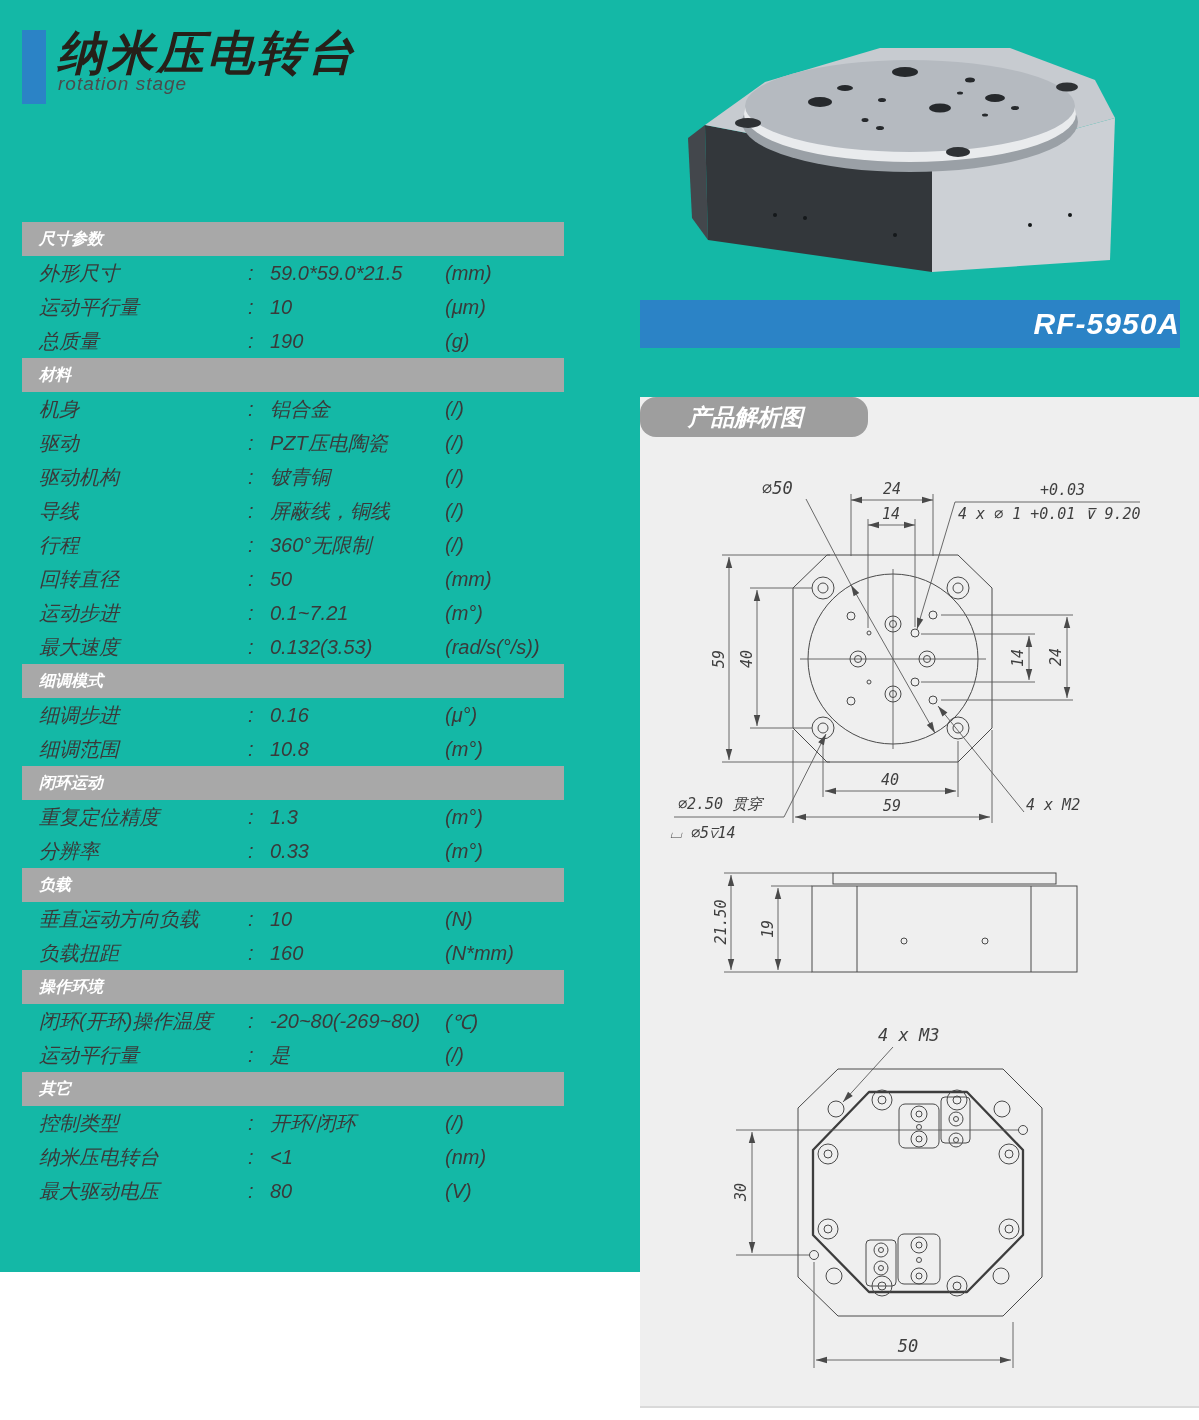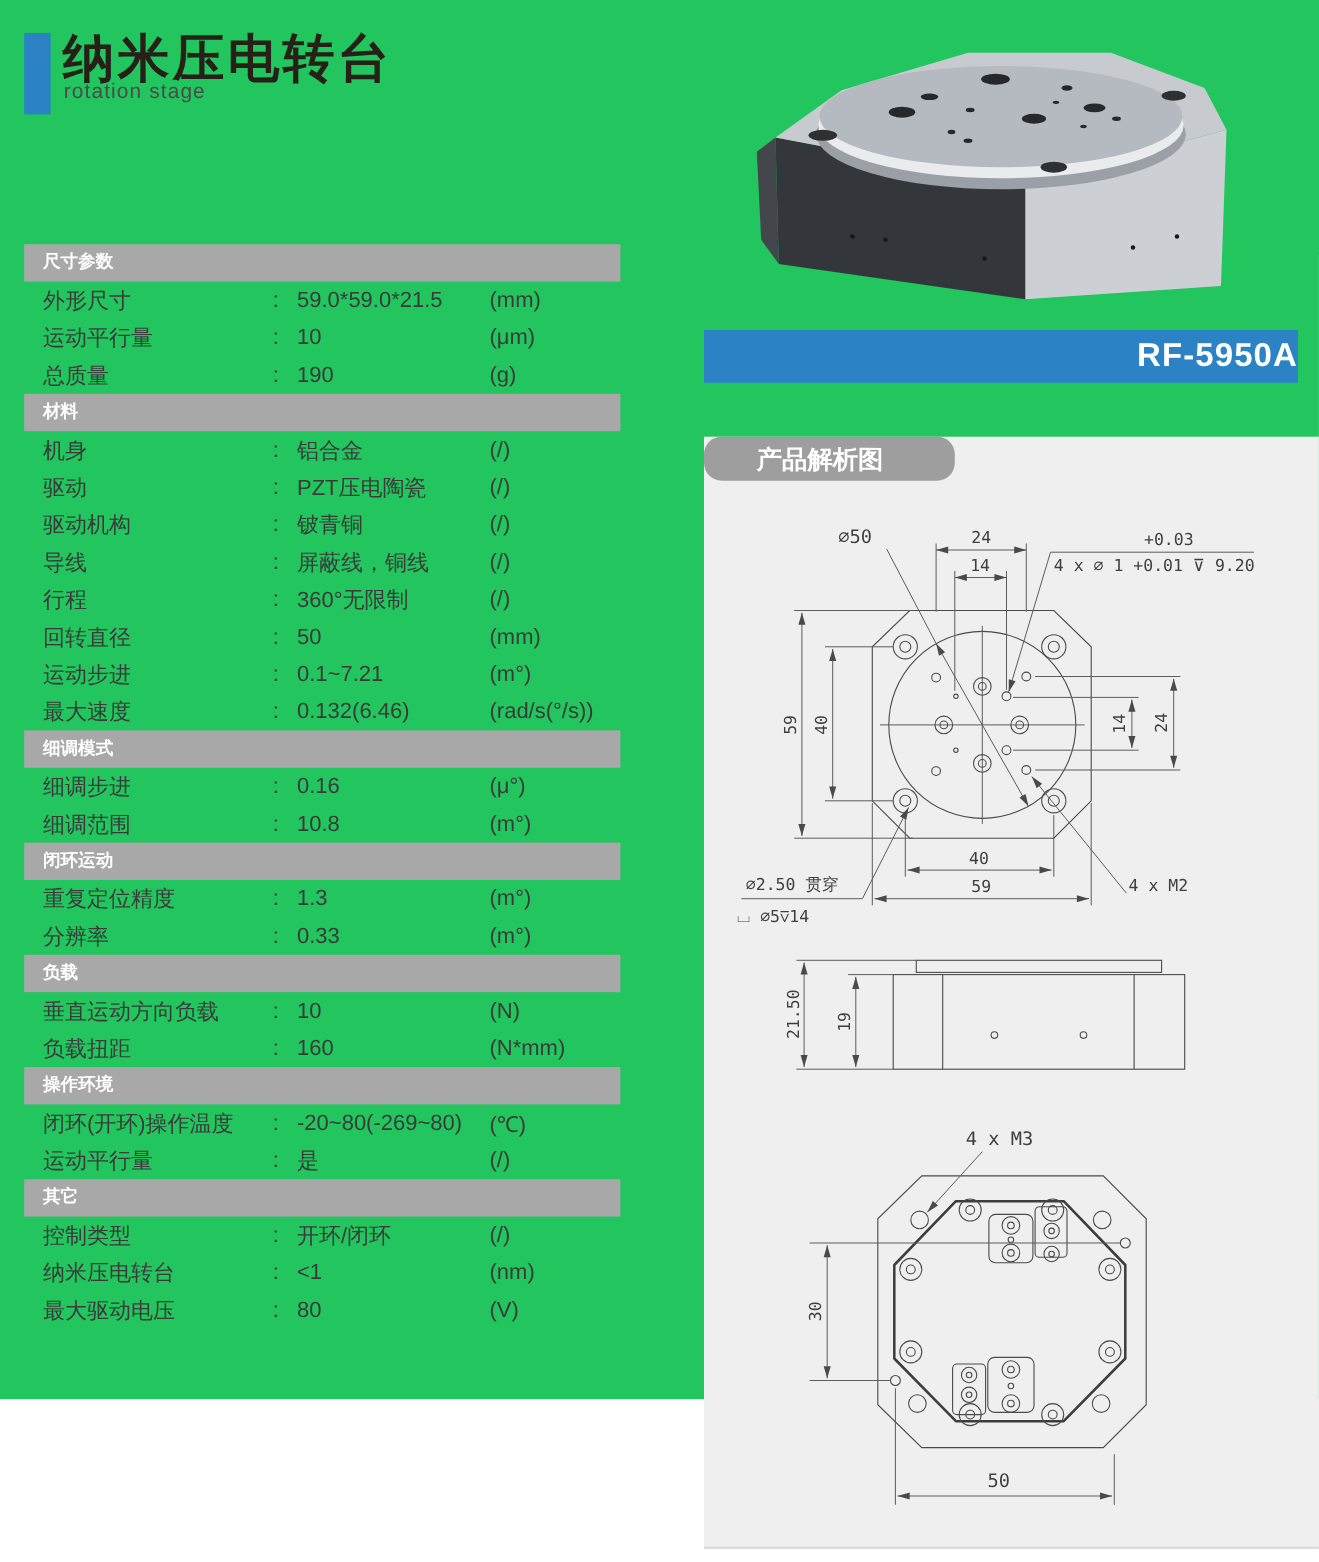"纳米压电转台" .page { background: #22c55e -> #14b8a6; font-style: none -> italic }
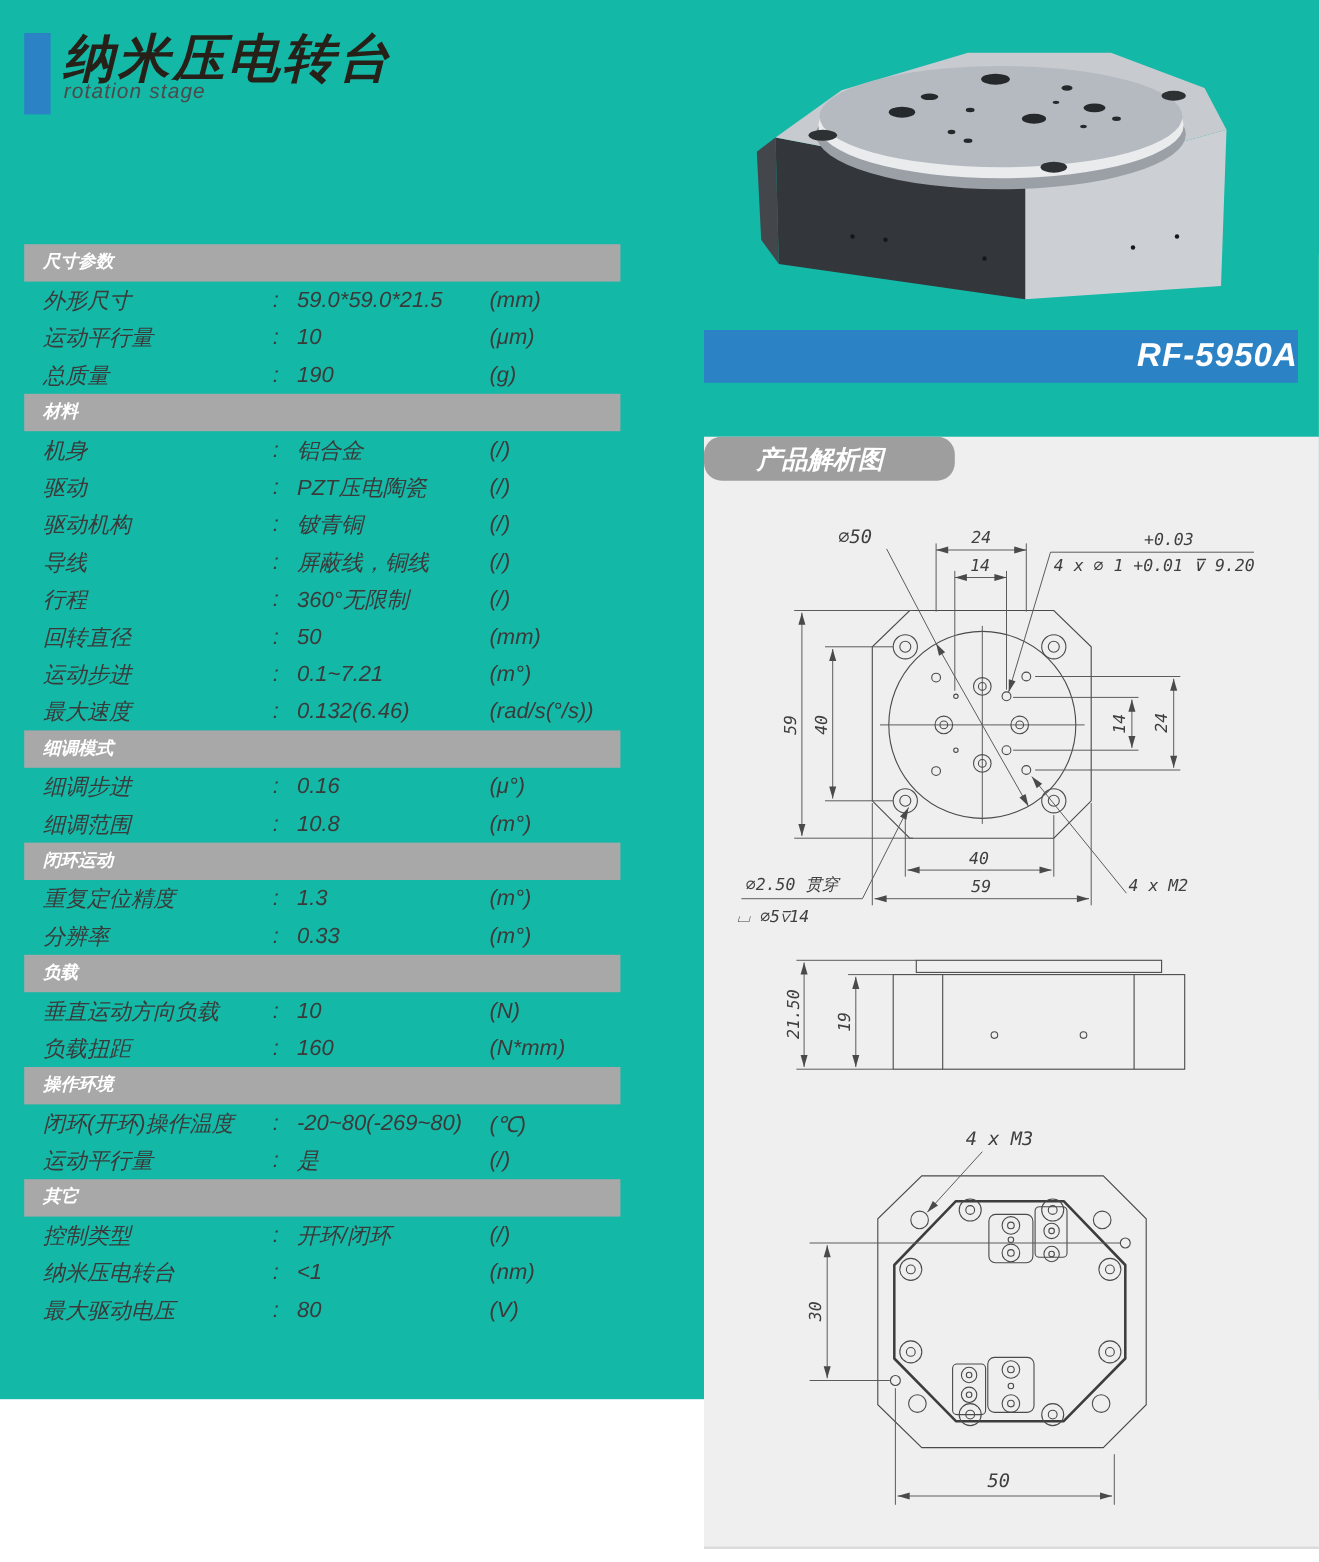"0.132(6.46)" span.sv { text: 6.46 -> 3.53 }
